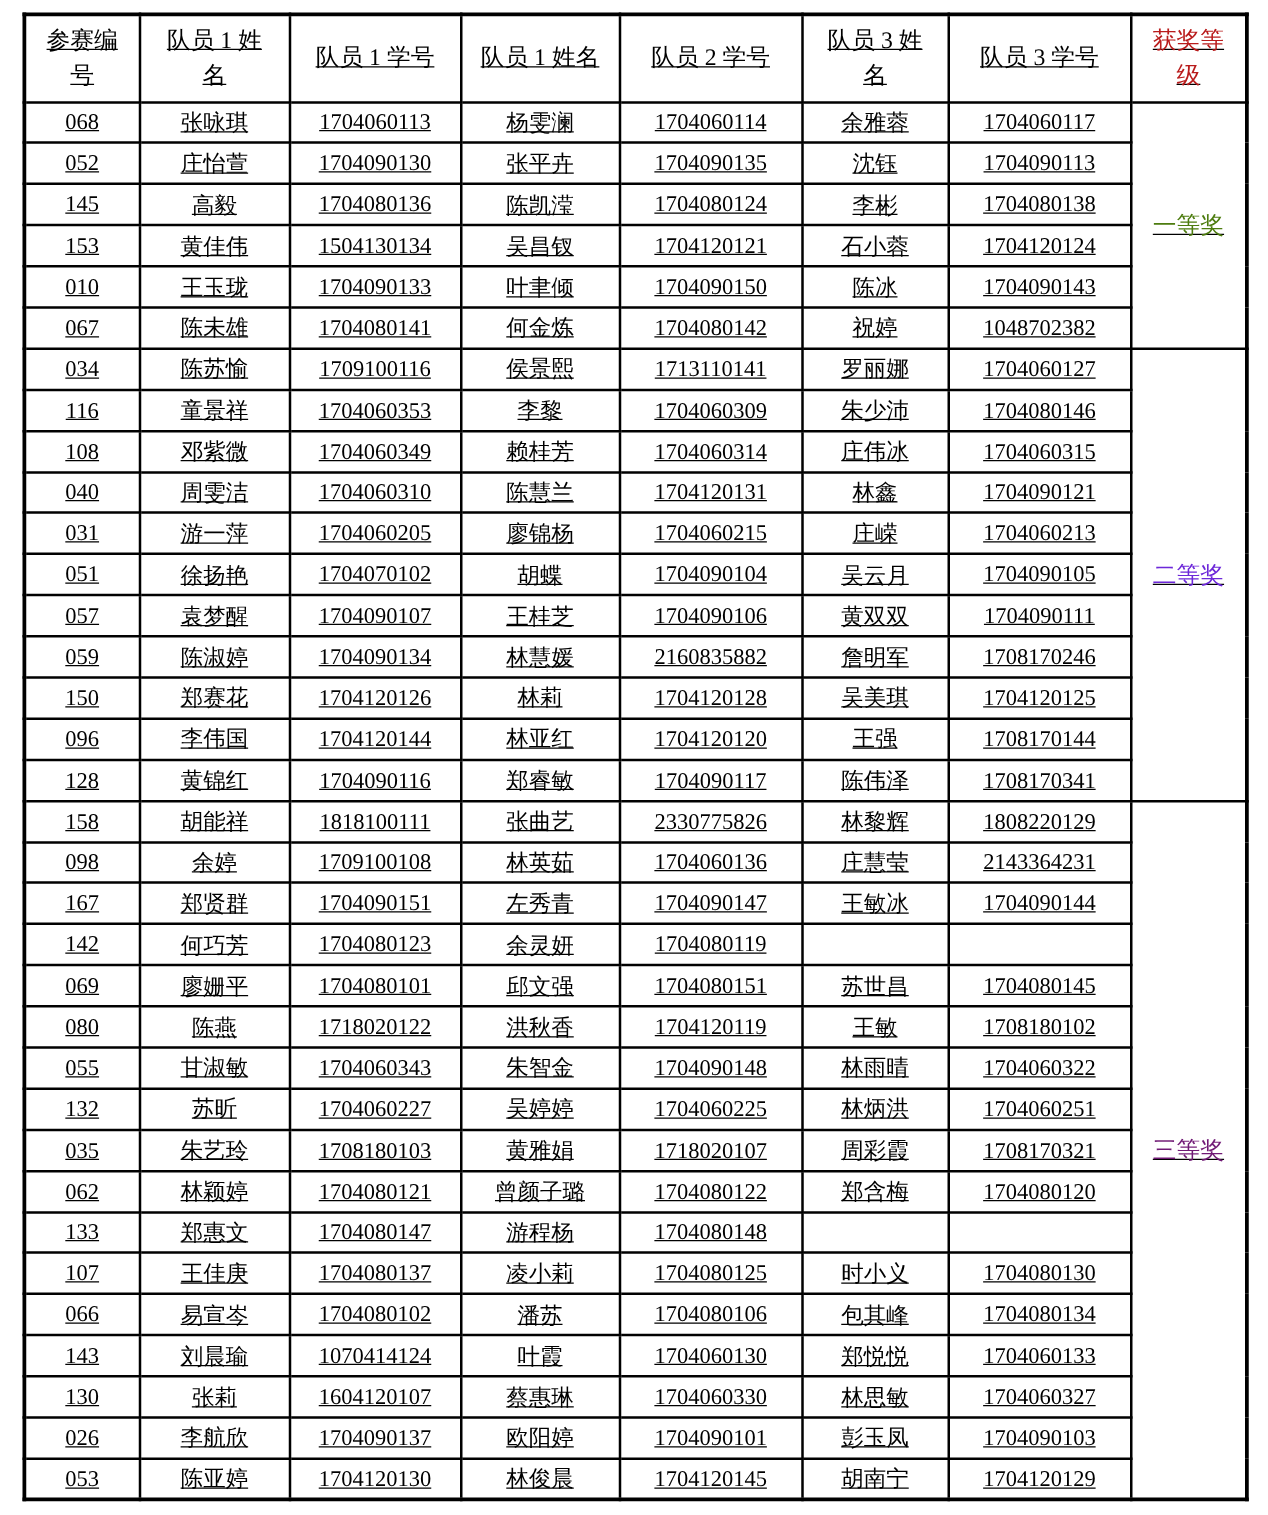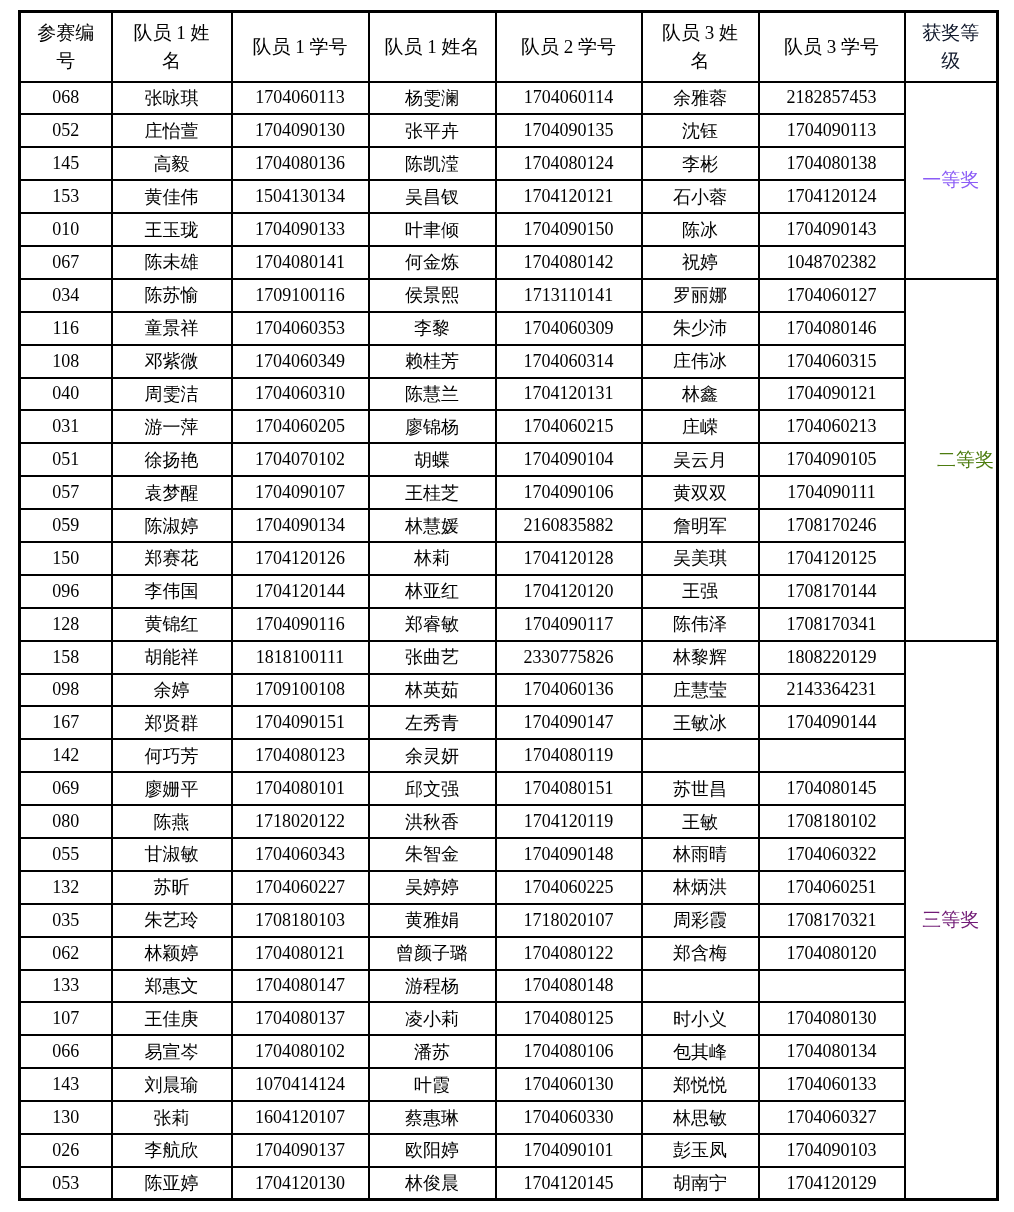"参赛编" .page { text-decoration: none -> underline }
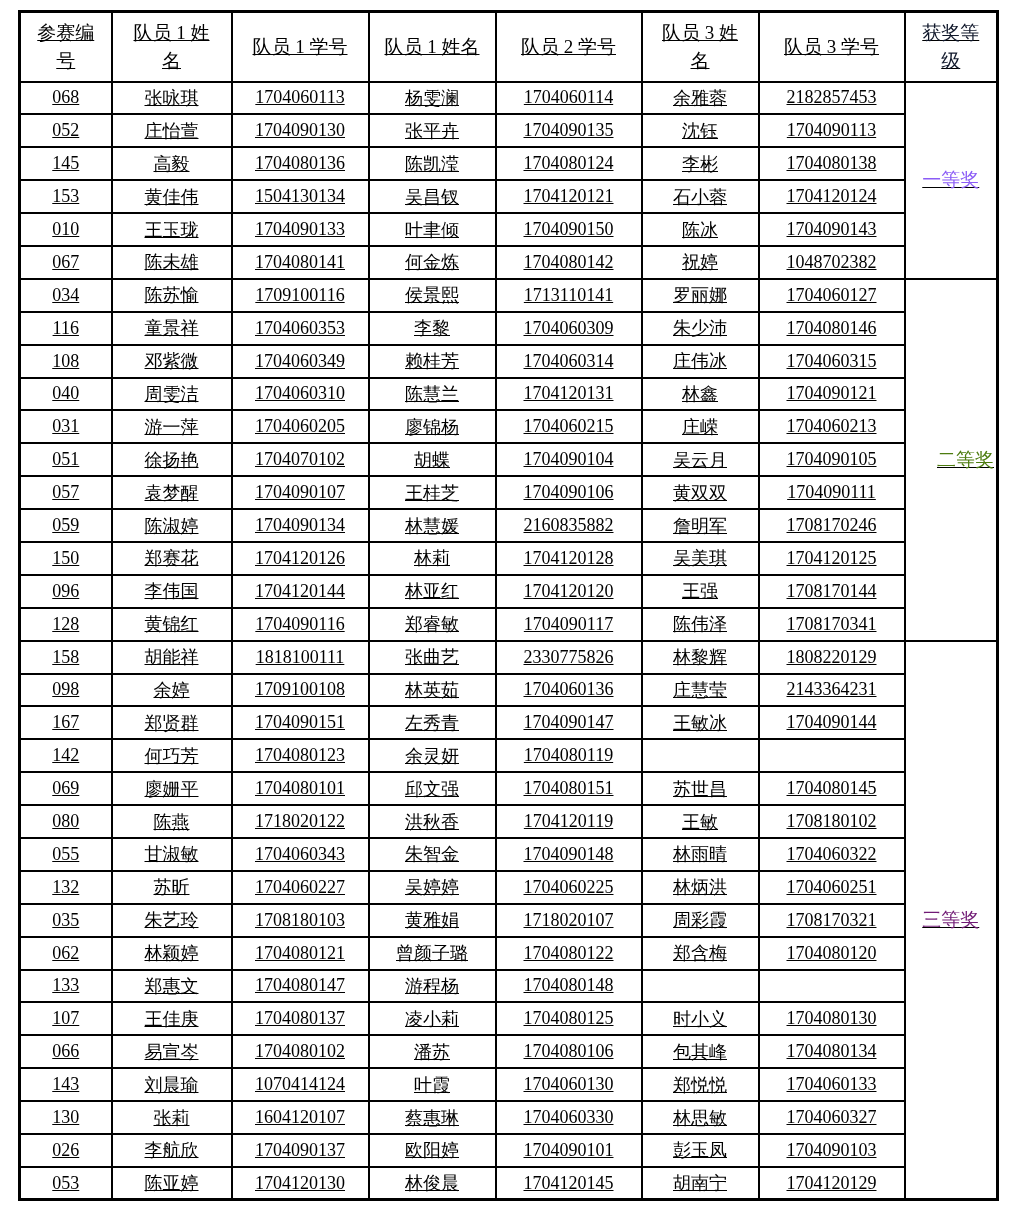"获奖等" th.award-header { color: #0f172a -> #b91c1c }
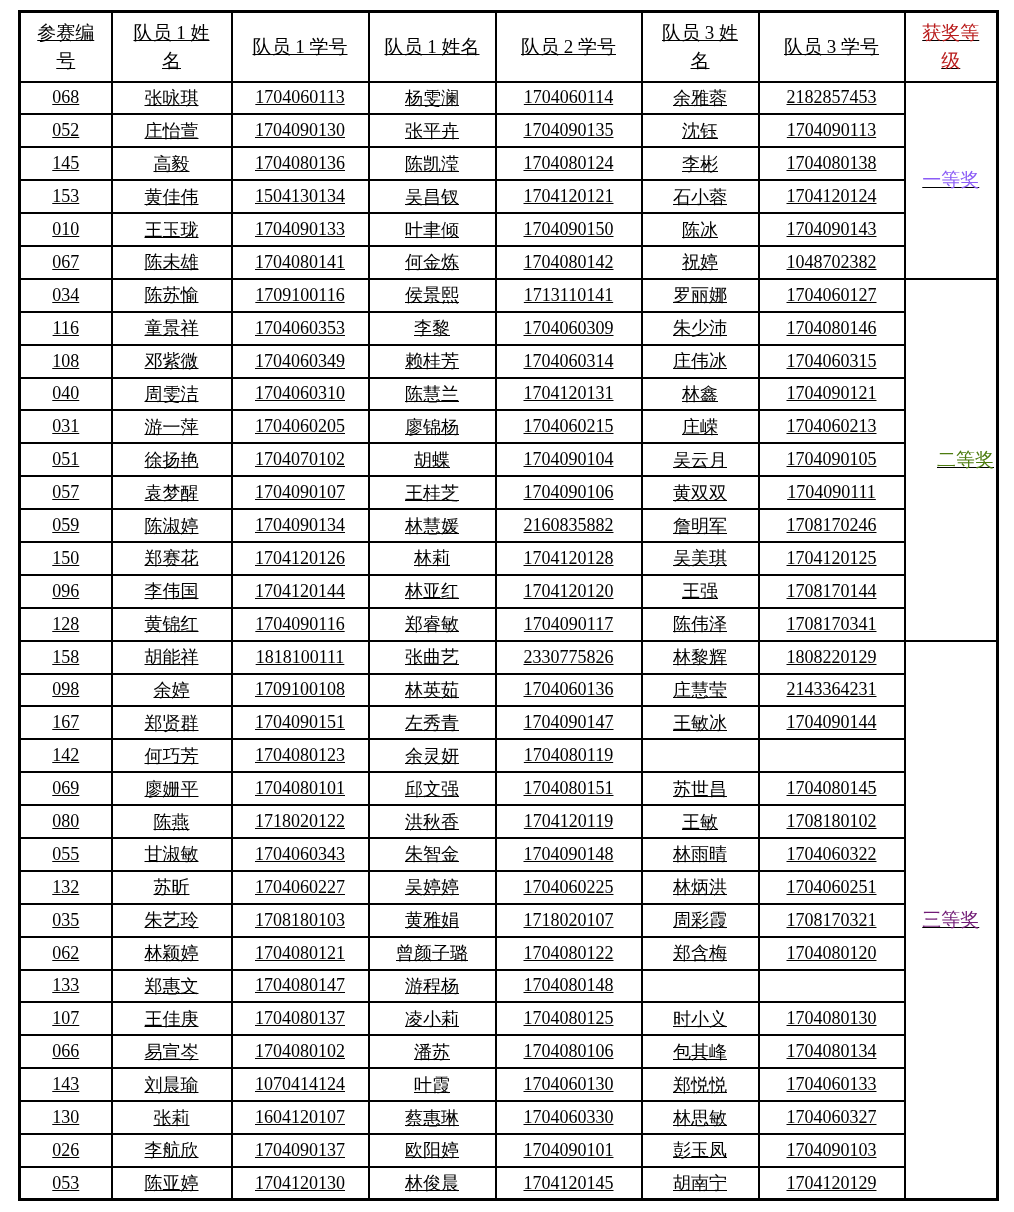"2182857453" td { text: 2182857453 -> 1704060117 }
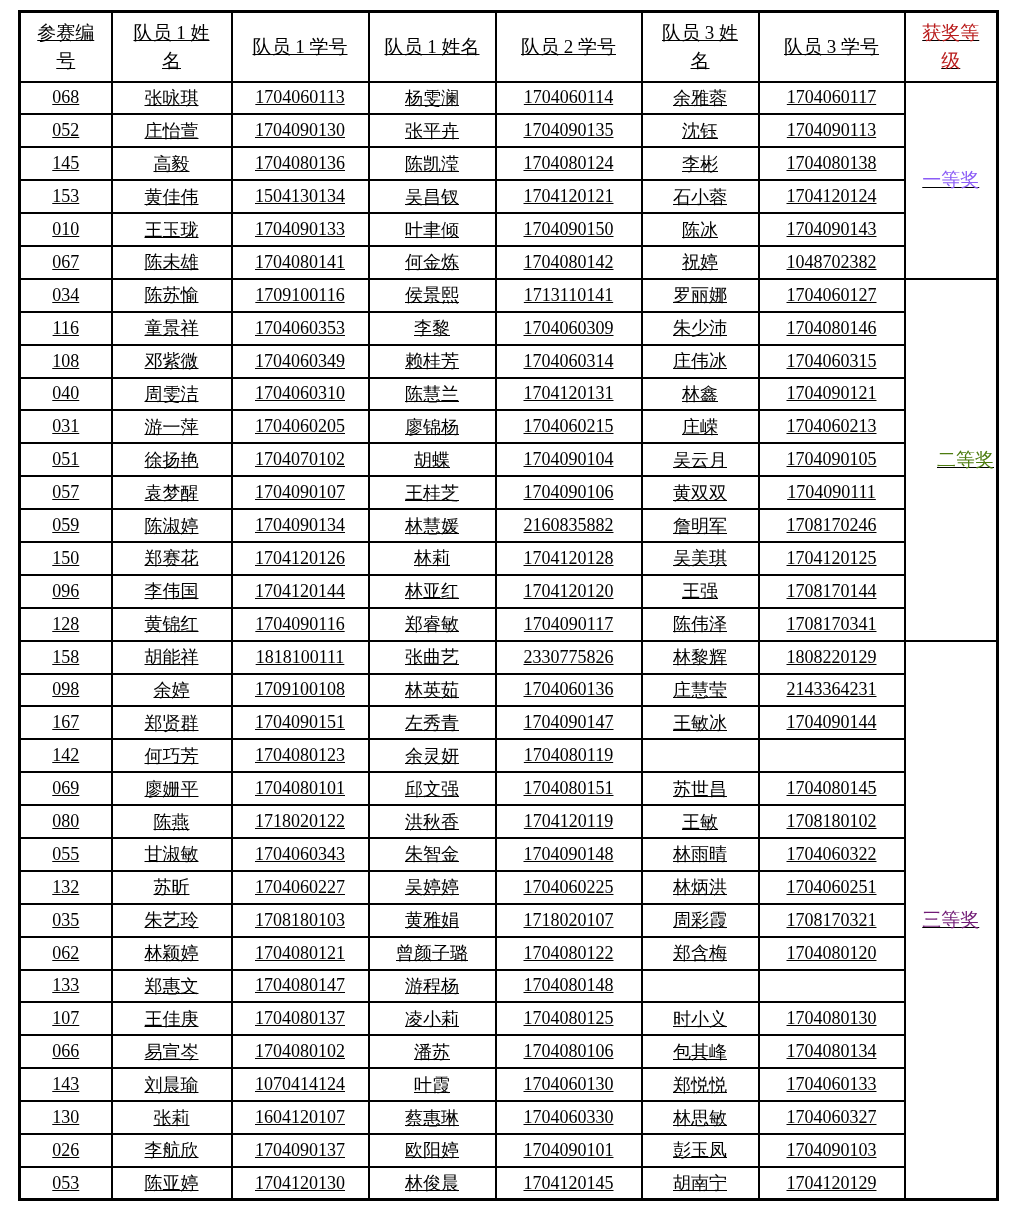"一等奖" td.award { color: #8b5cf6 -> #4d7c0f }
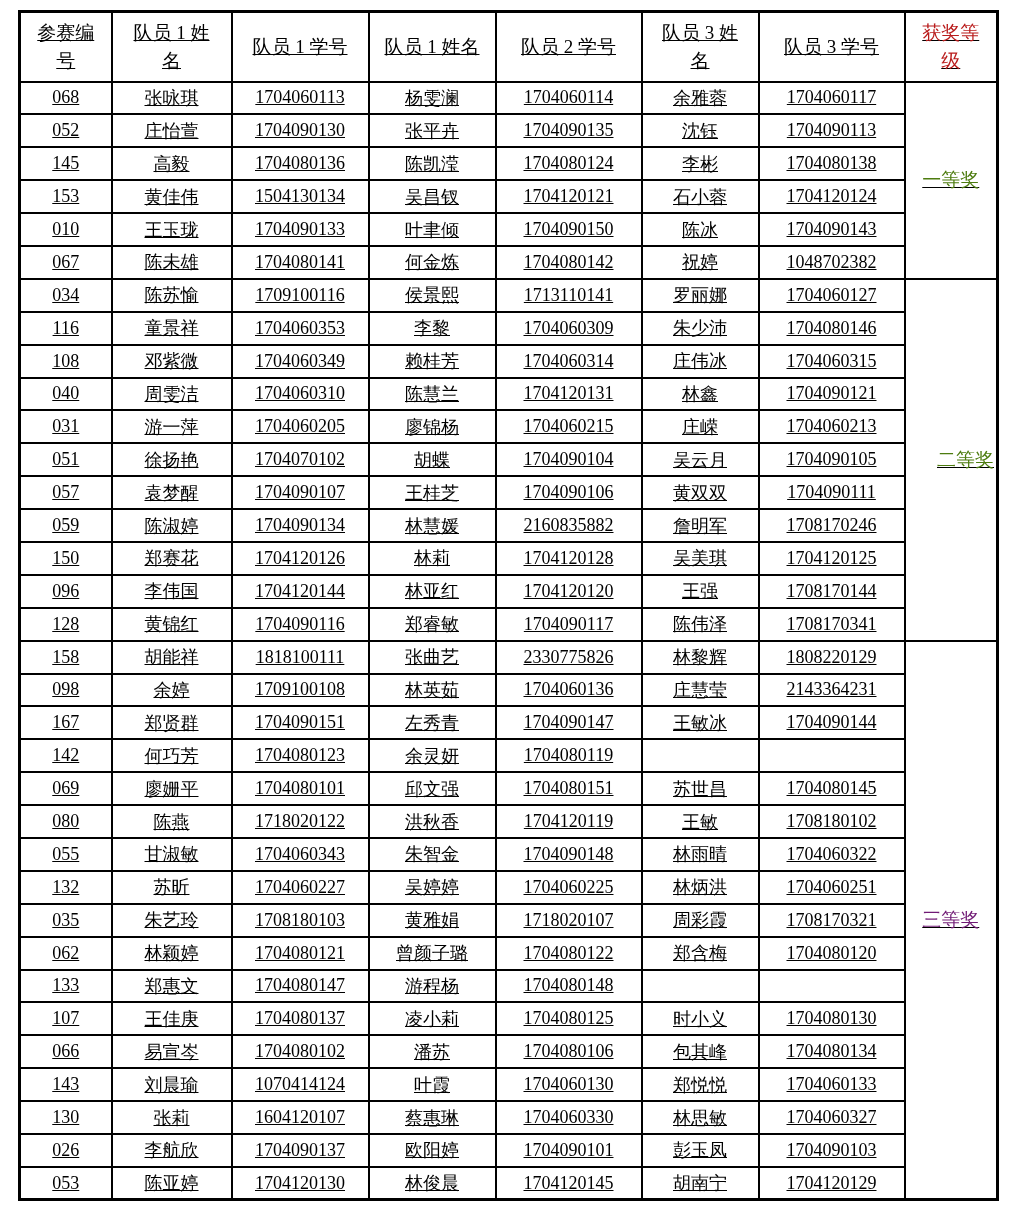"二等奖" td.award { color: #4d7c0f -> #6d28d9; text-align: right -> none }
